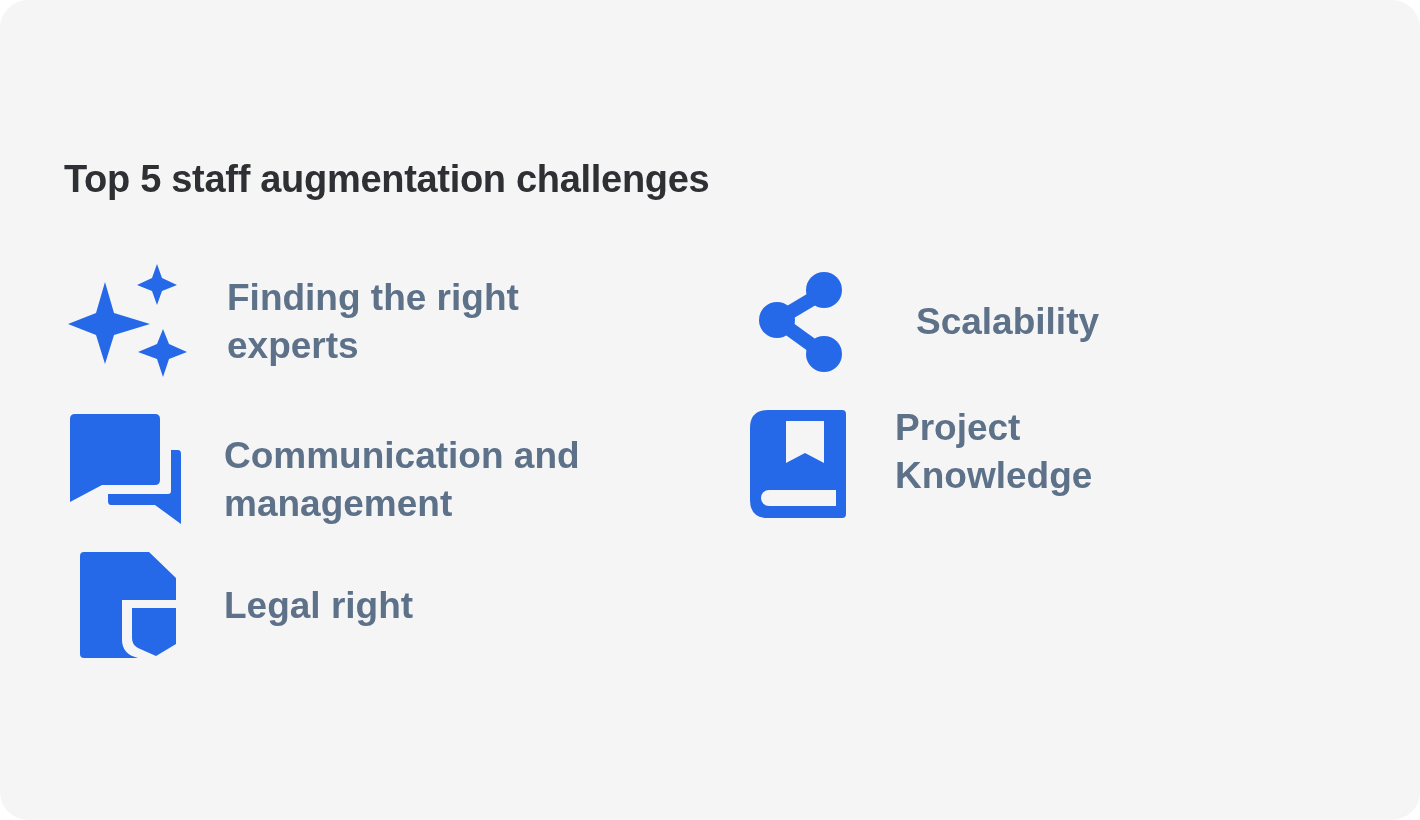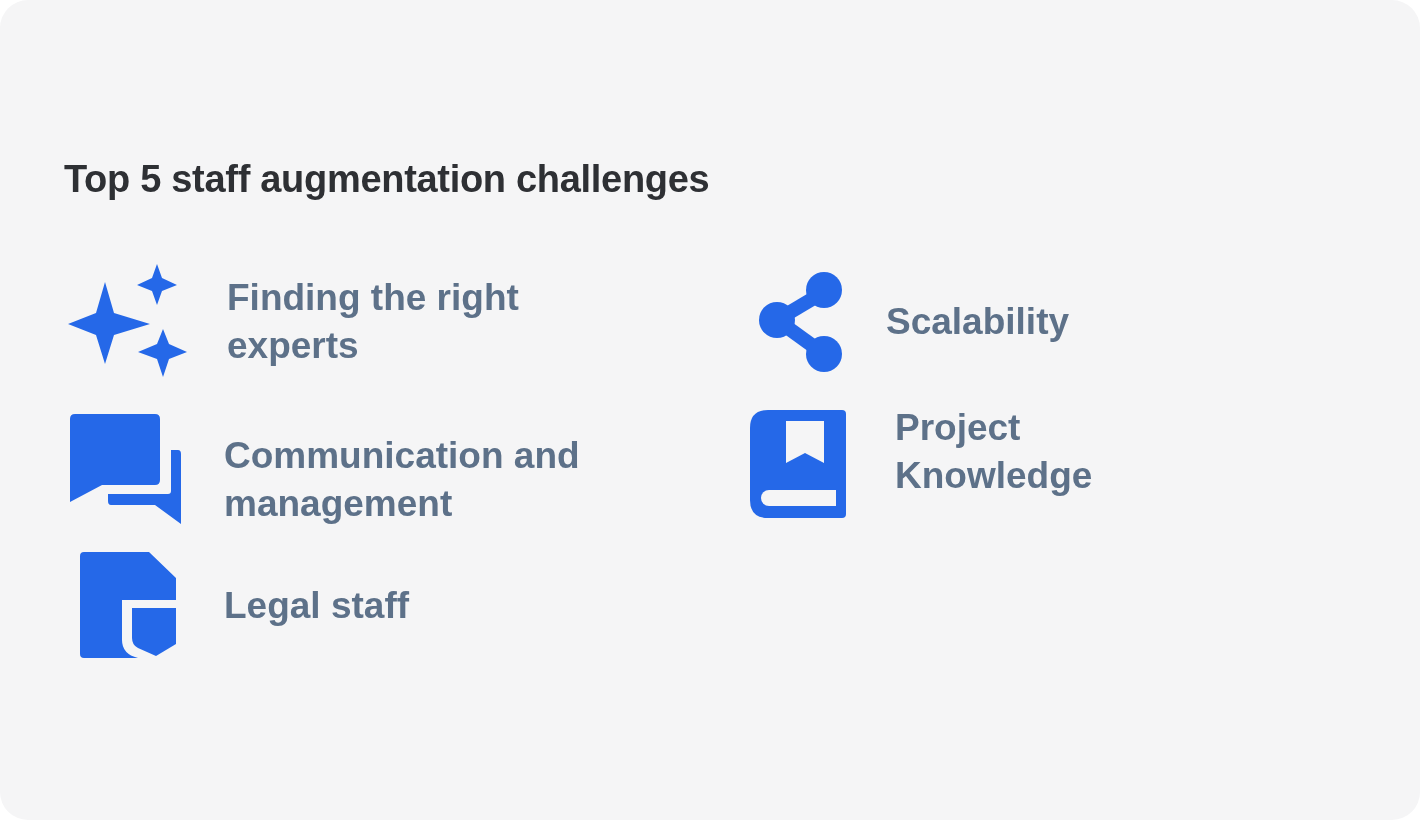"Scalability" div.label { left: 886px -> 916px }
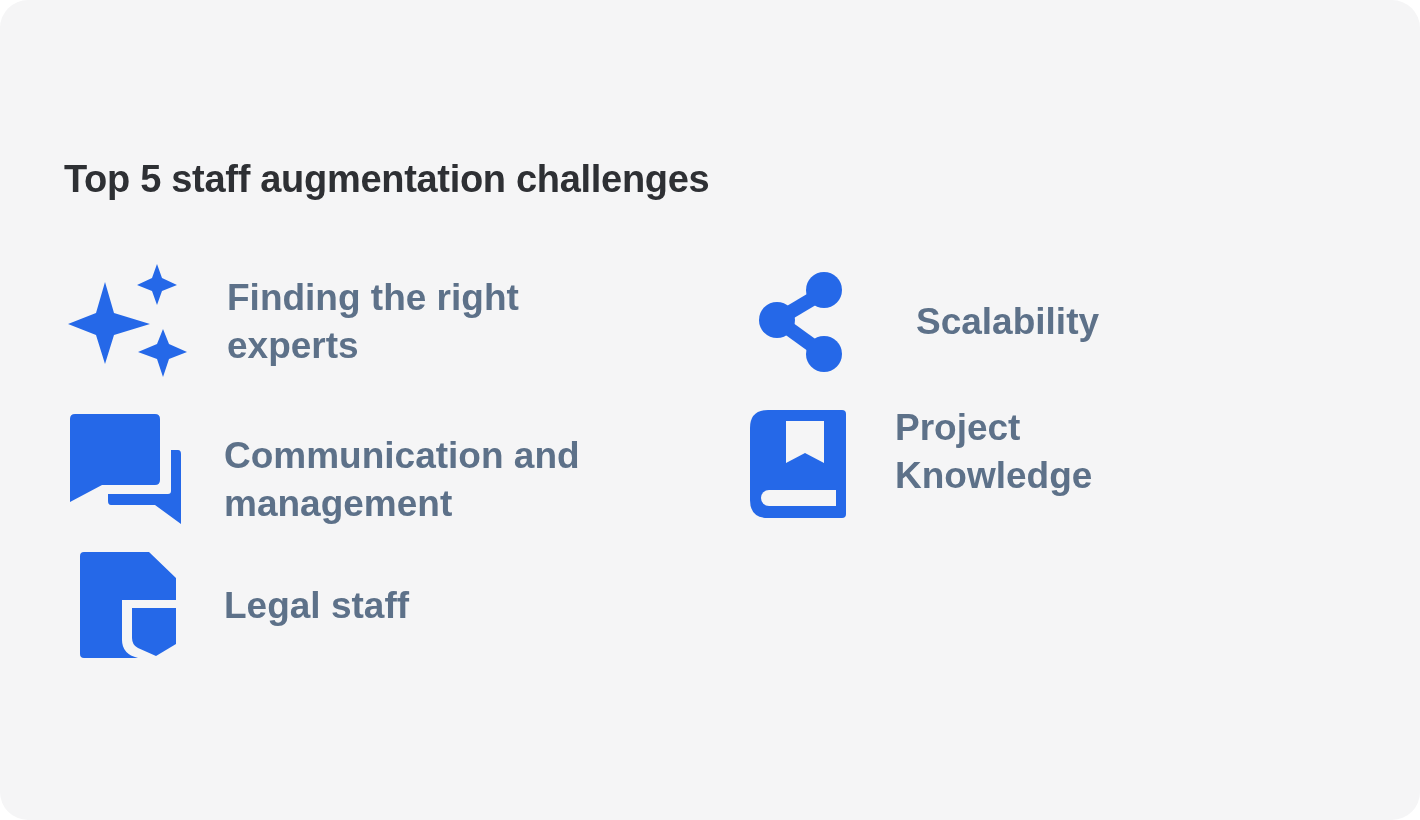"Legal staff" div.label { text: staff -> right }
